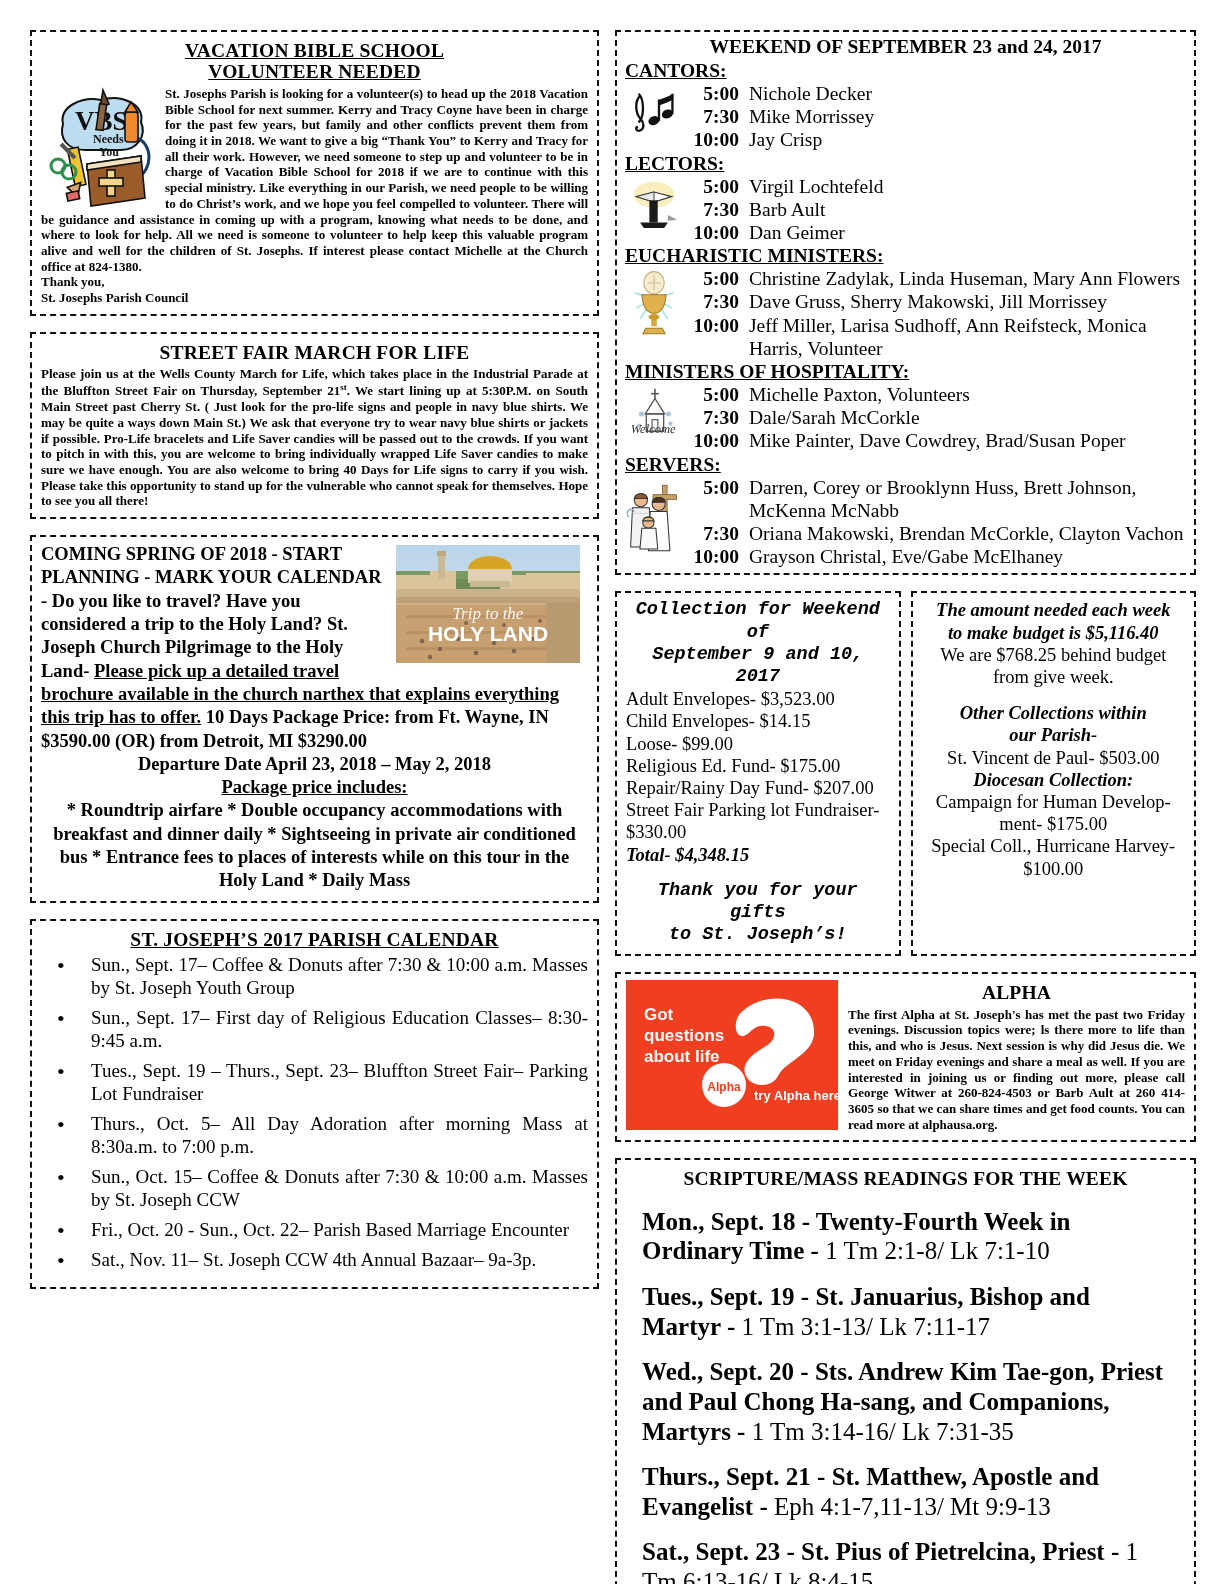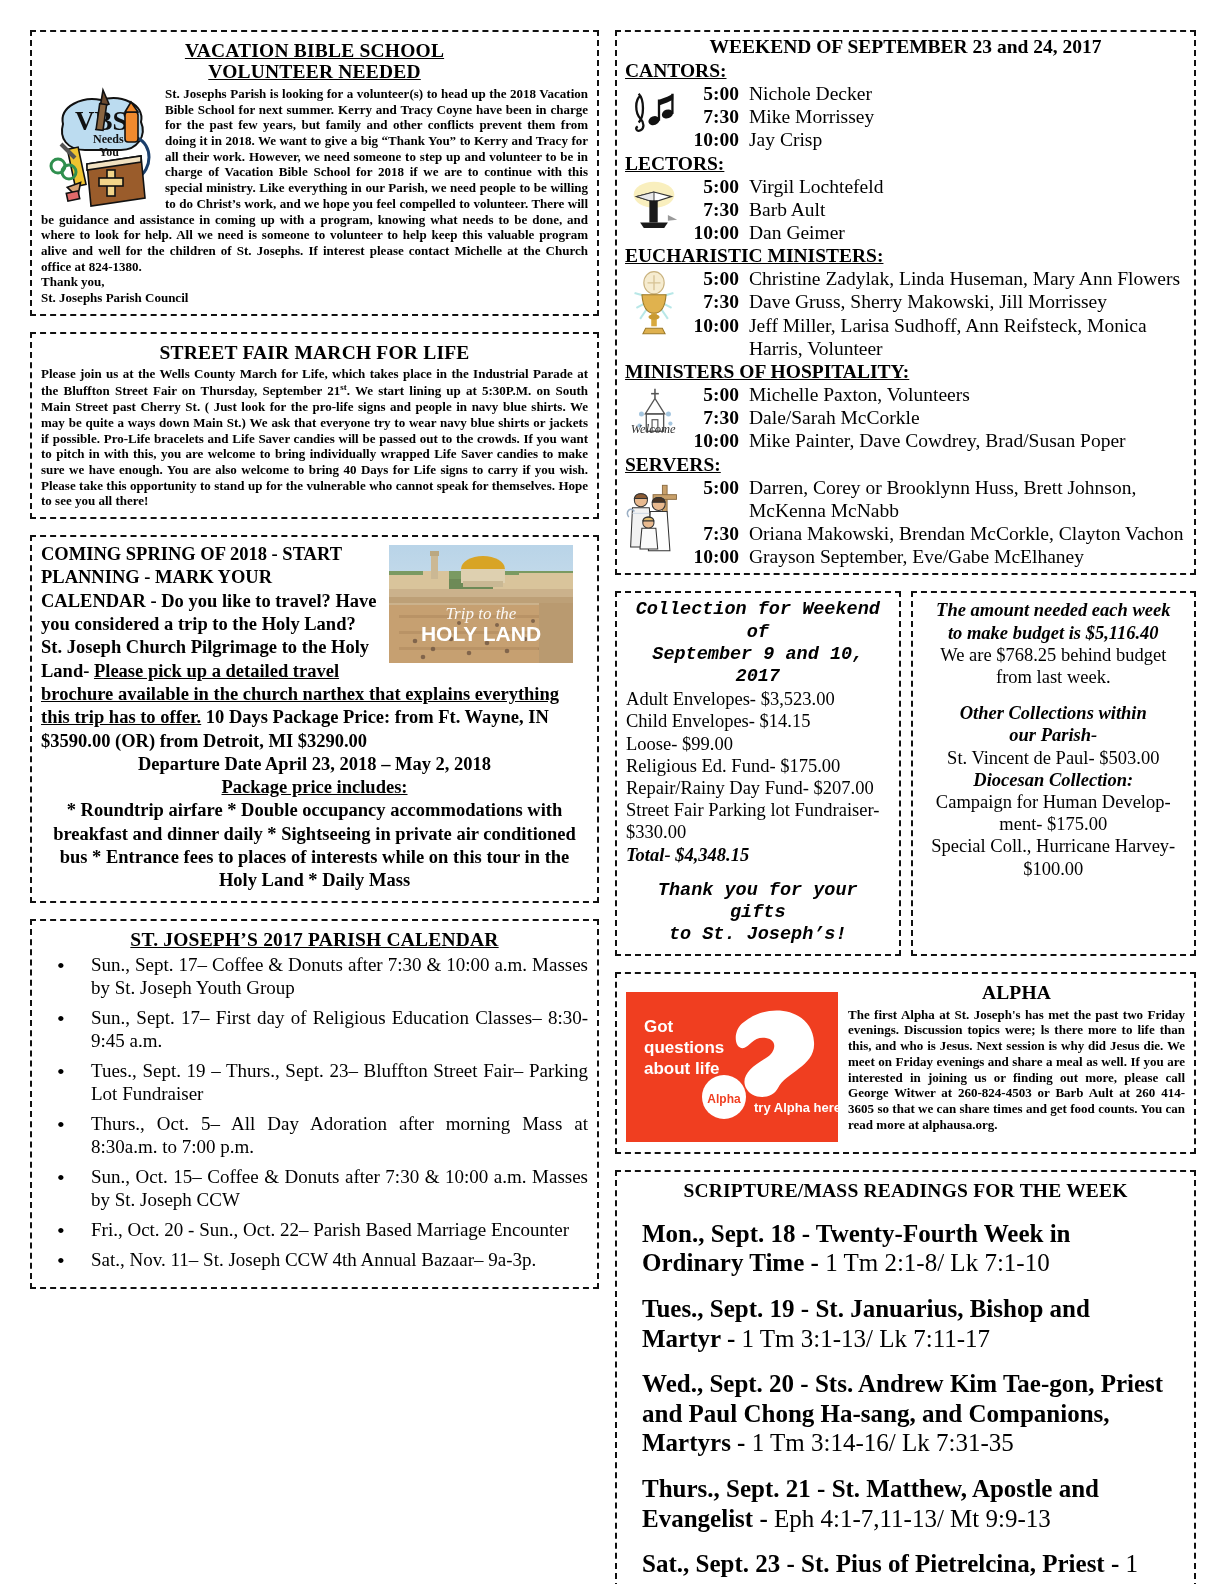"Grayson September, Eve/Gabe McElhaney" span.n { text: September -> Christal }
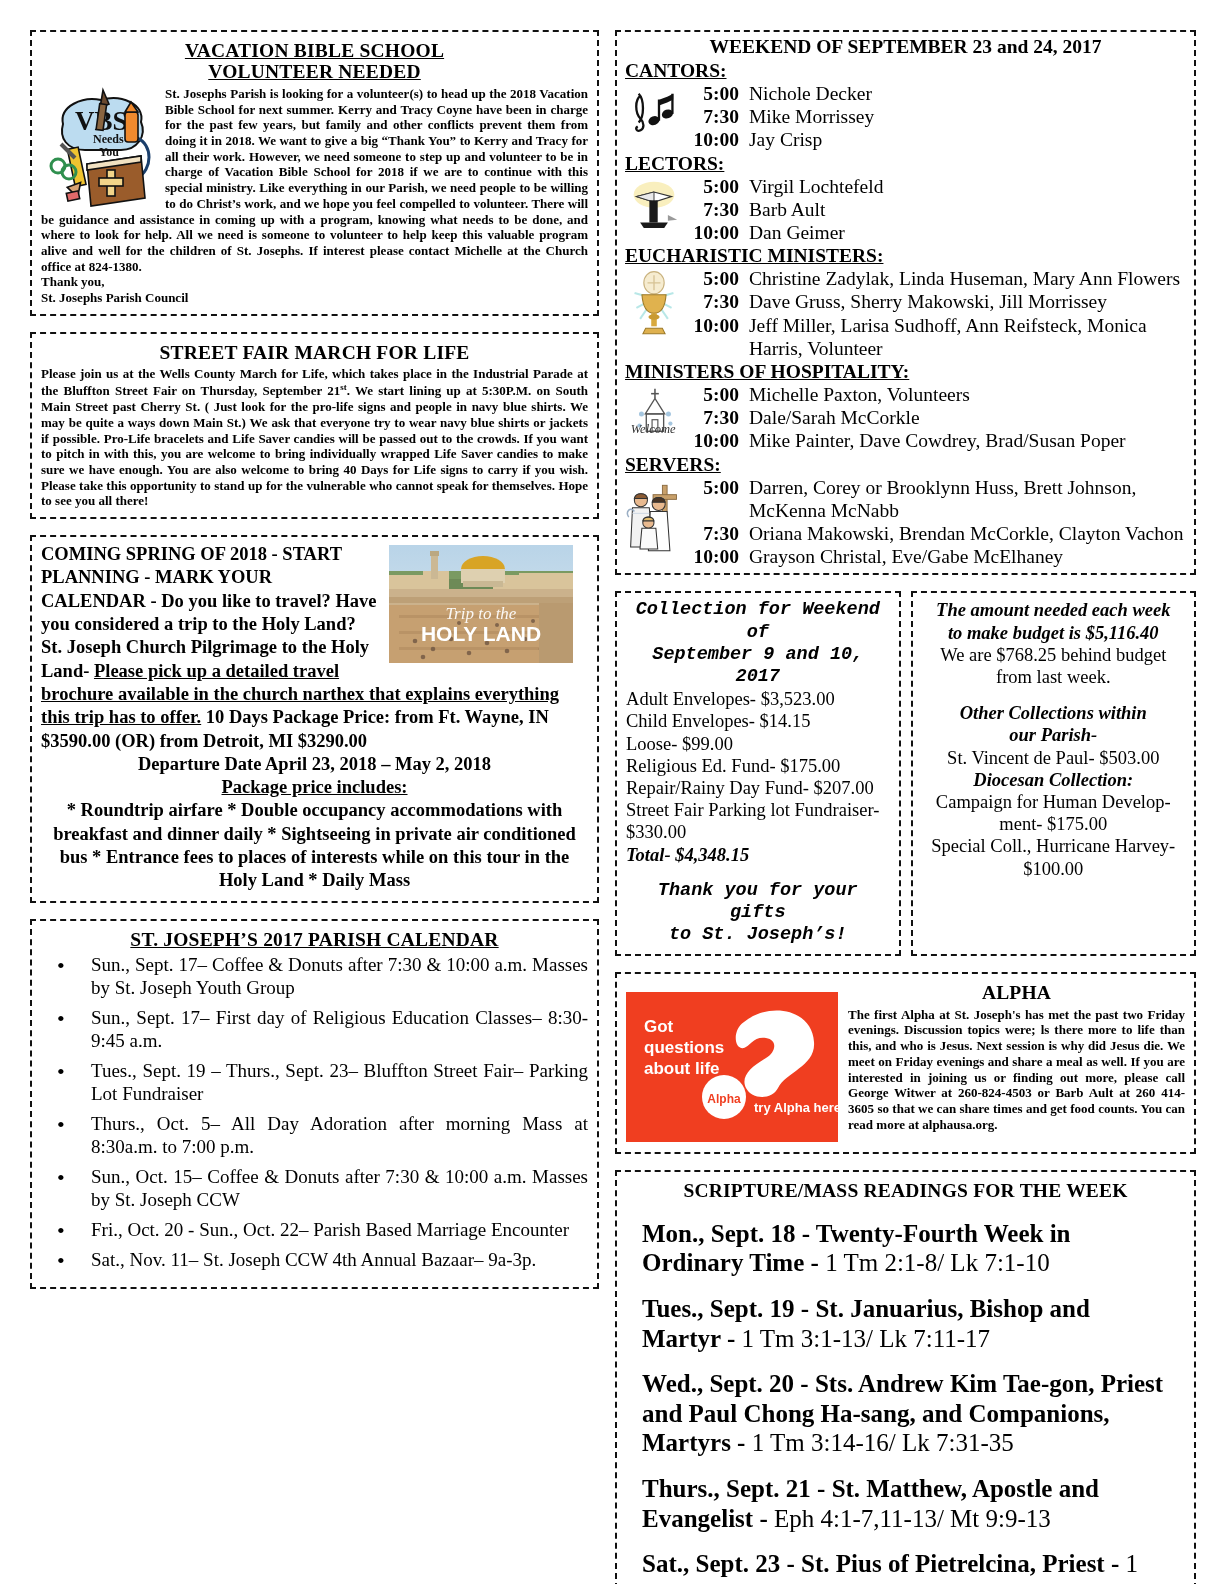"Trip to the" .hl-photo { margin: 2px 15px 2px 8px -> 2px 8px 2px 8px }
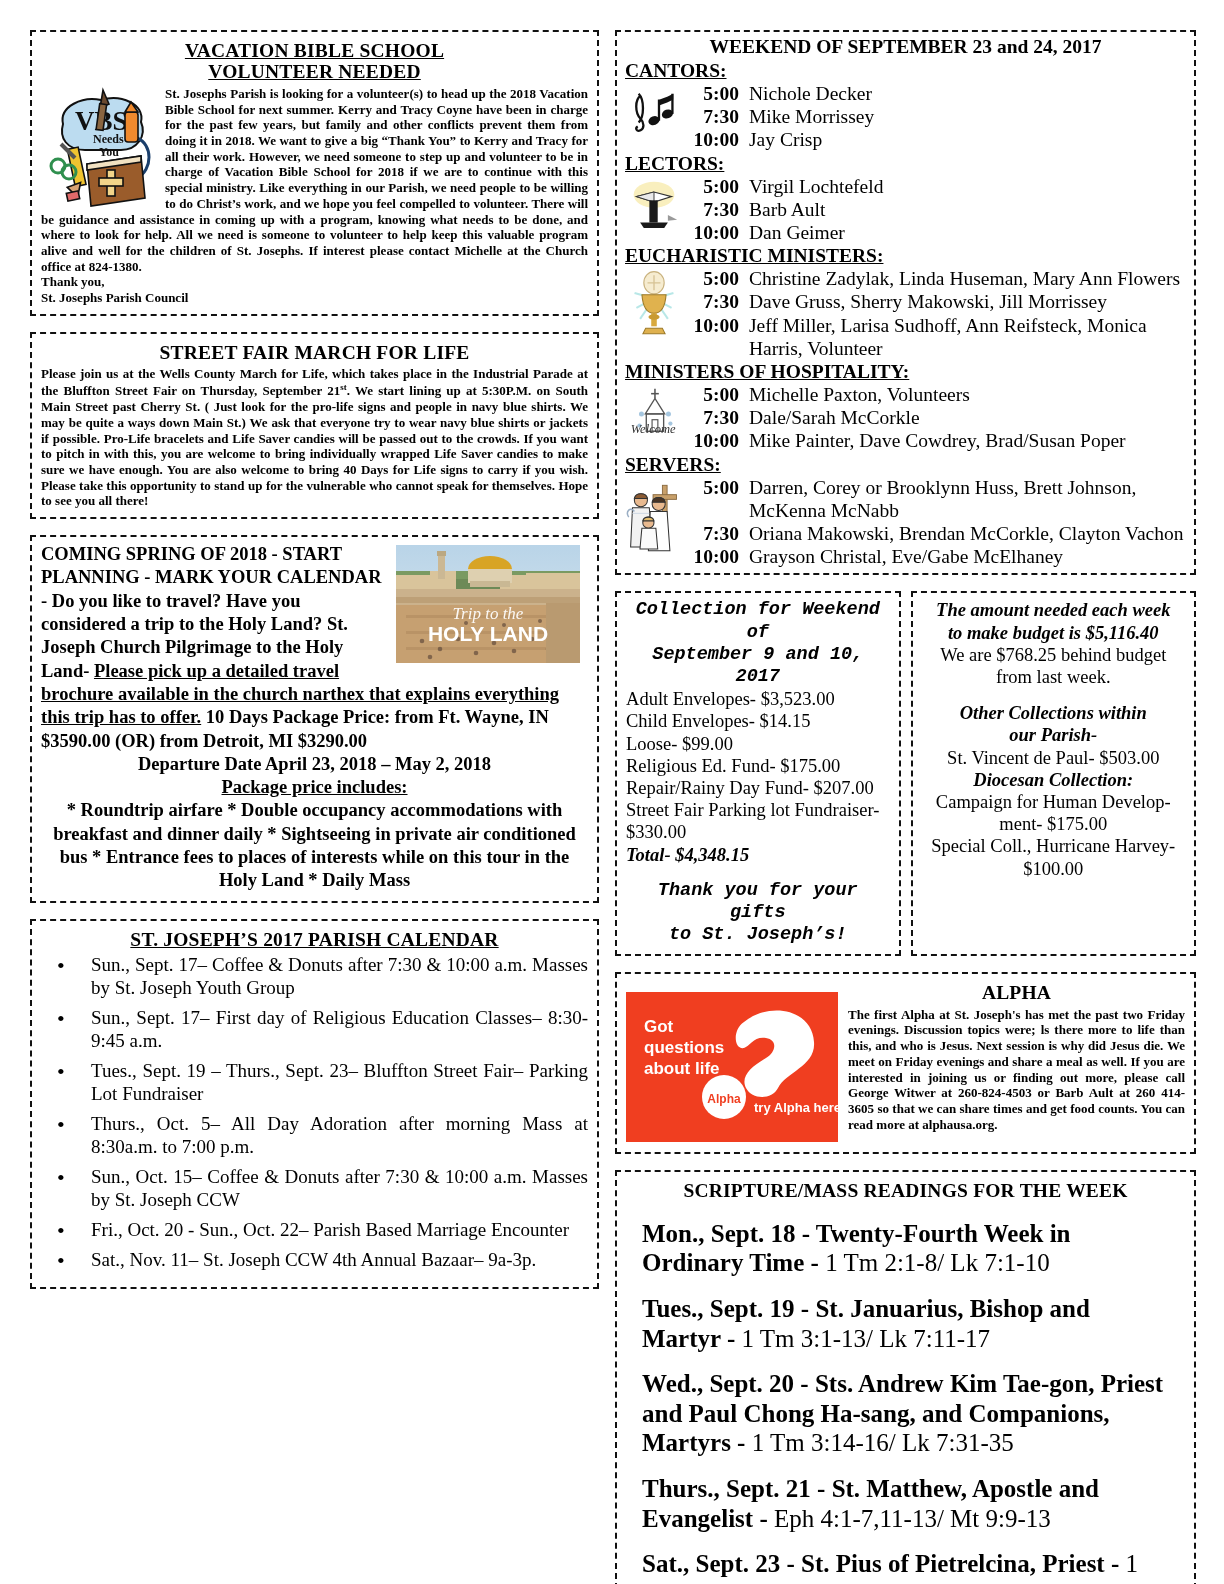"from last week." p.money { text: last -> give }
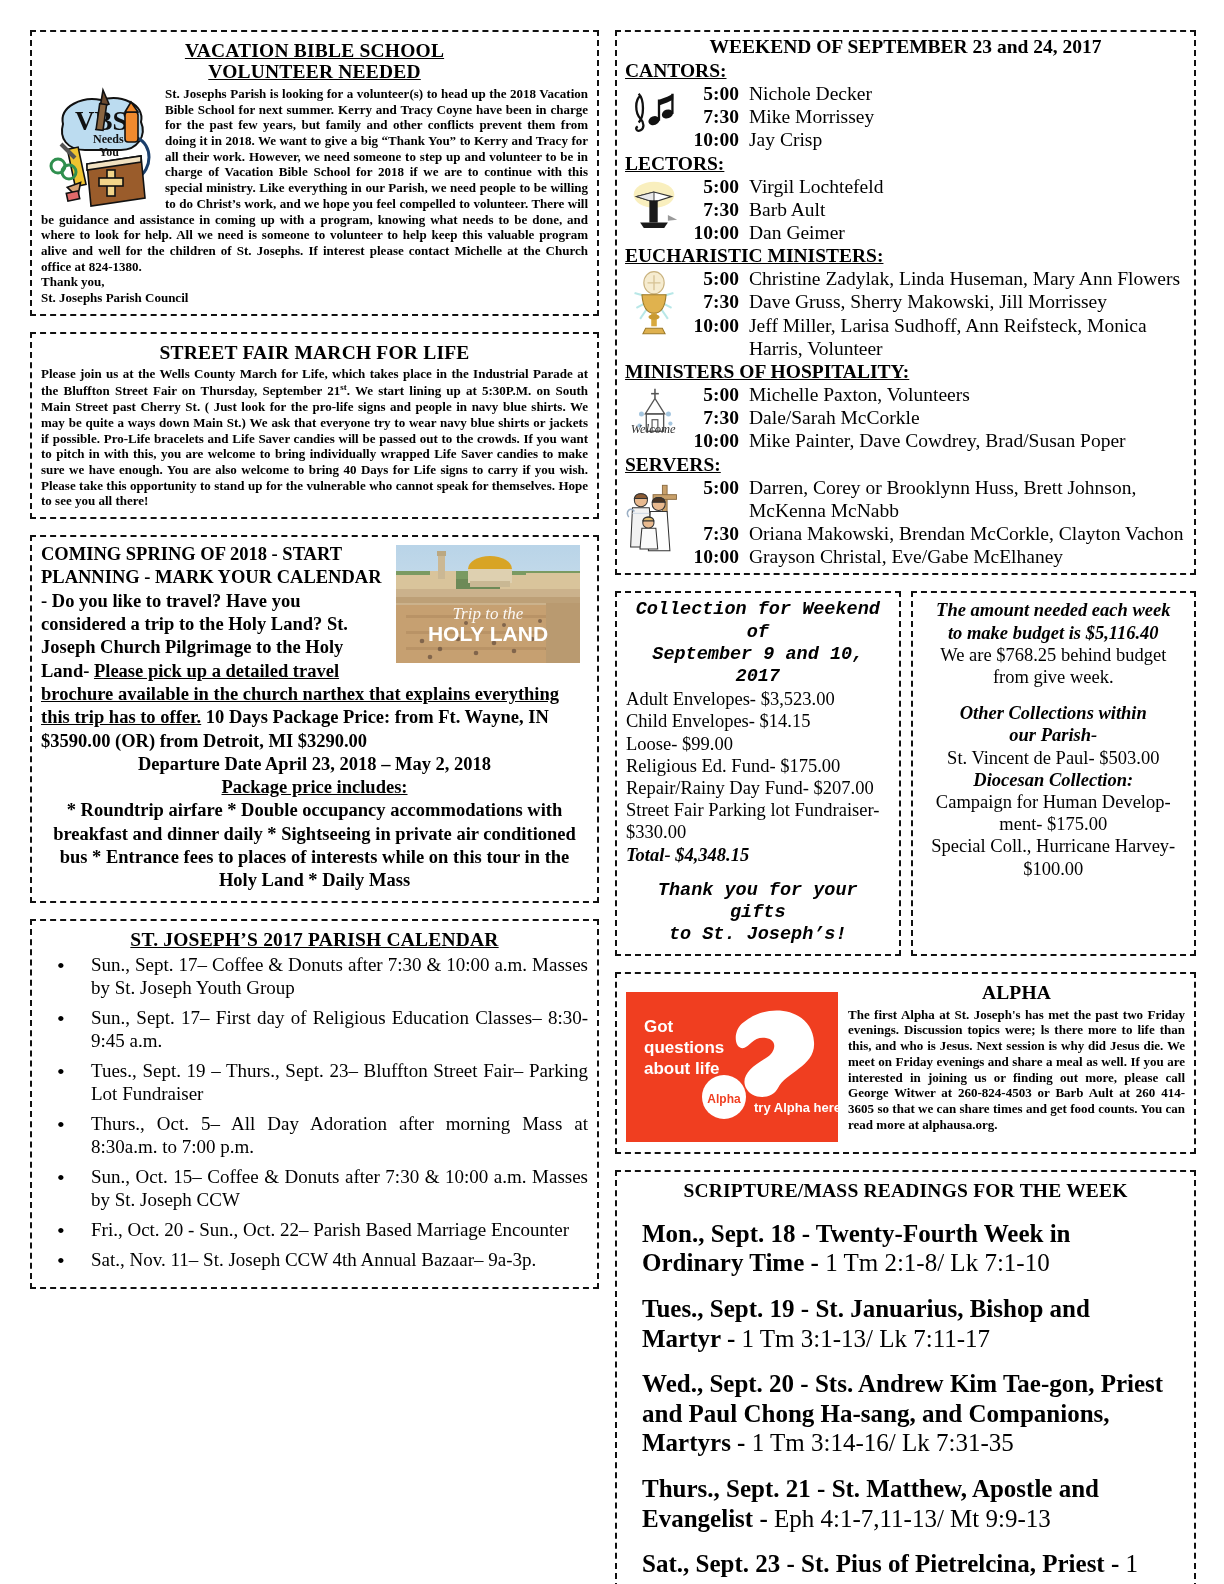"Got" .alpha-logo { margin: 12px 10px 2px 0 -> 0 10px 2px 0 }
